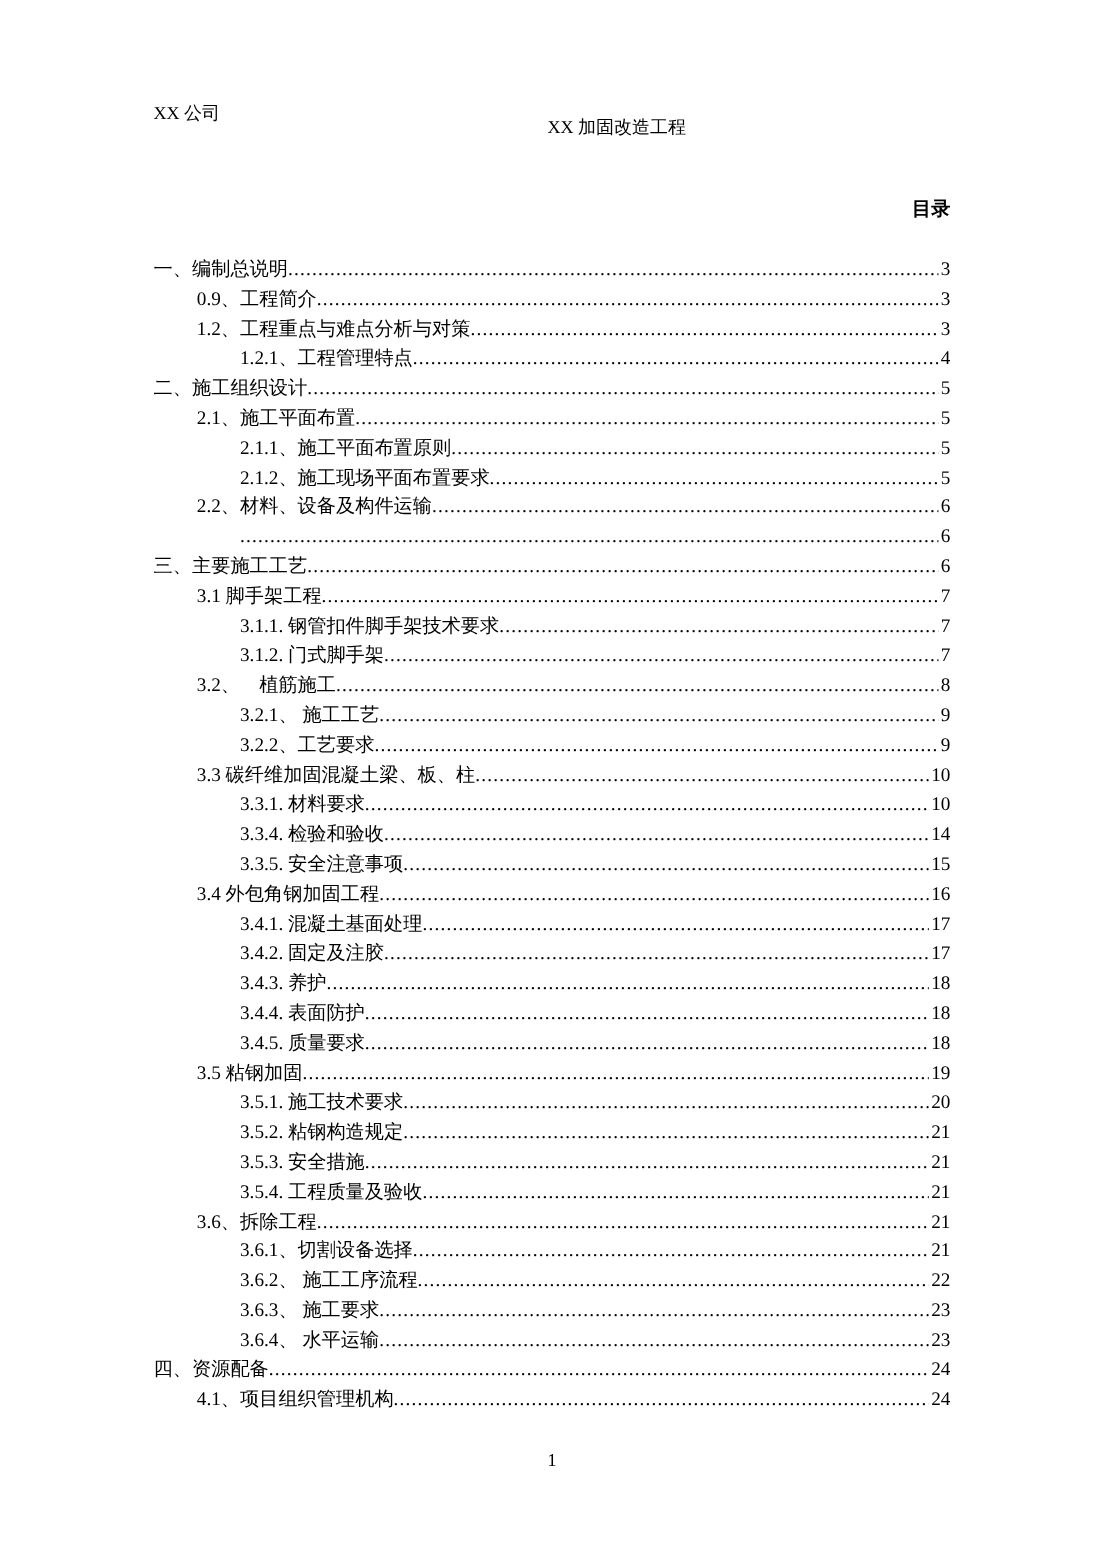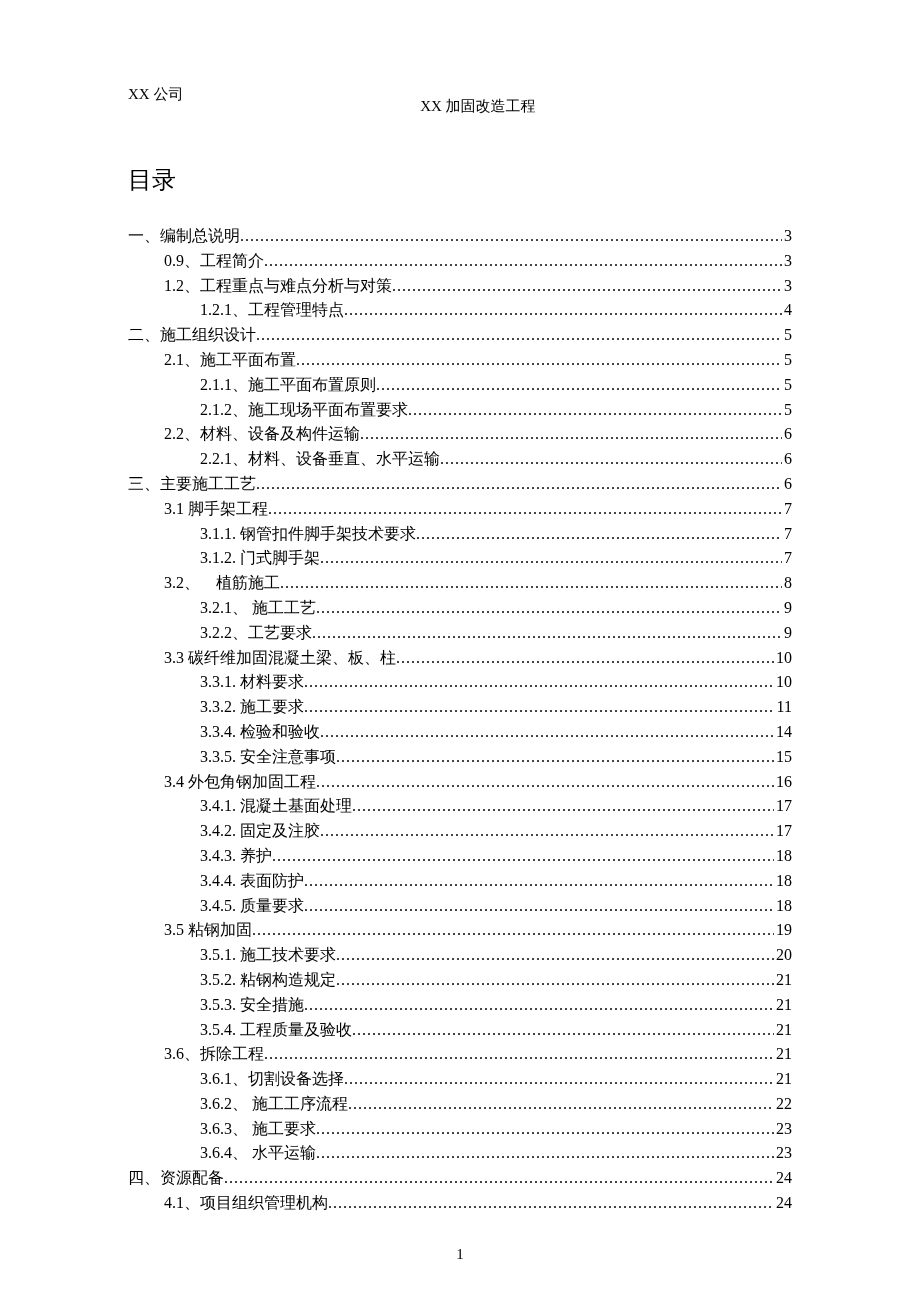"XX 公司" .header { gap: none -> 36px }
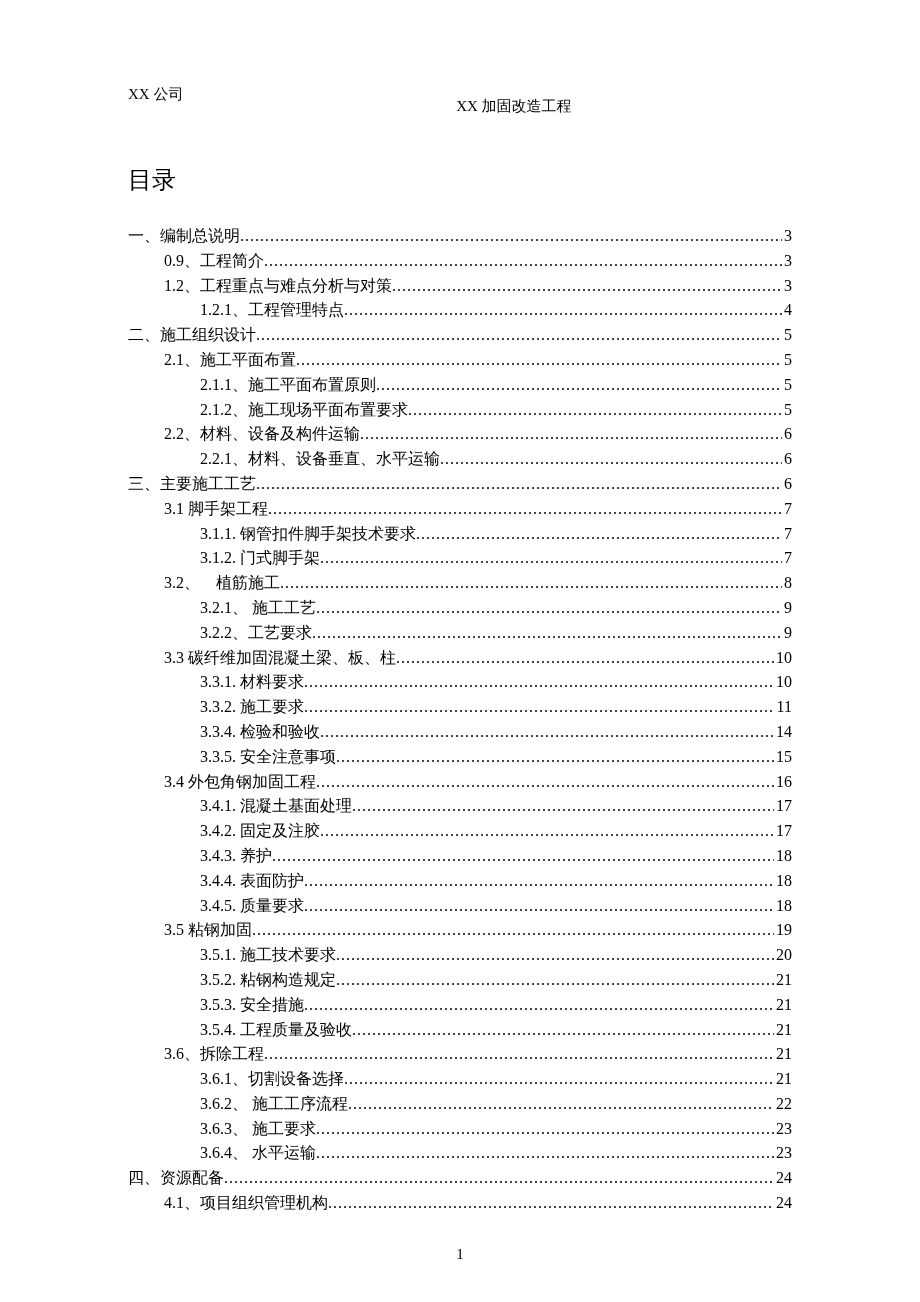"目录" h1.title { font-size: 24px -> 16px; font-weight: normal -> bold; text-align: left -> right }
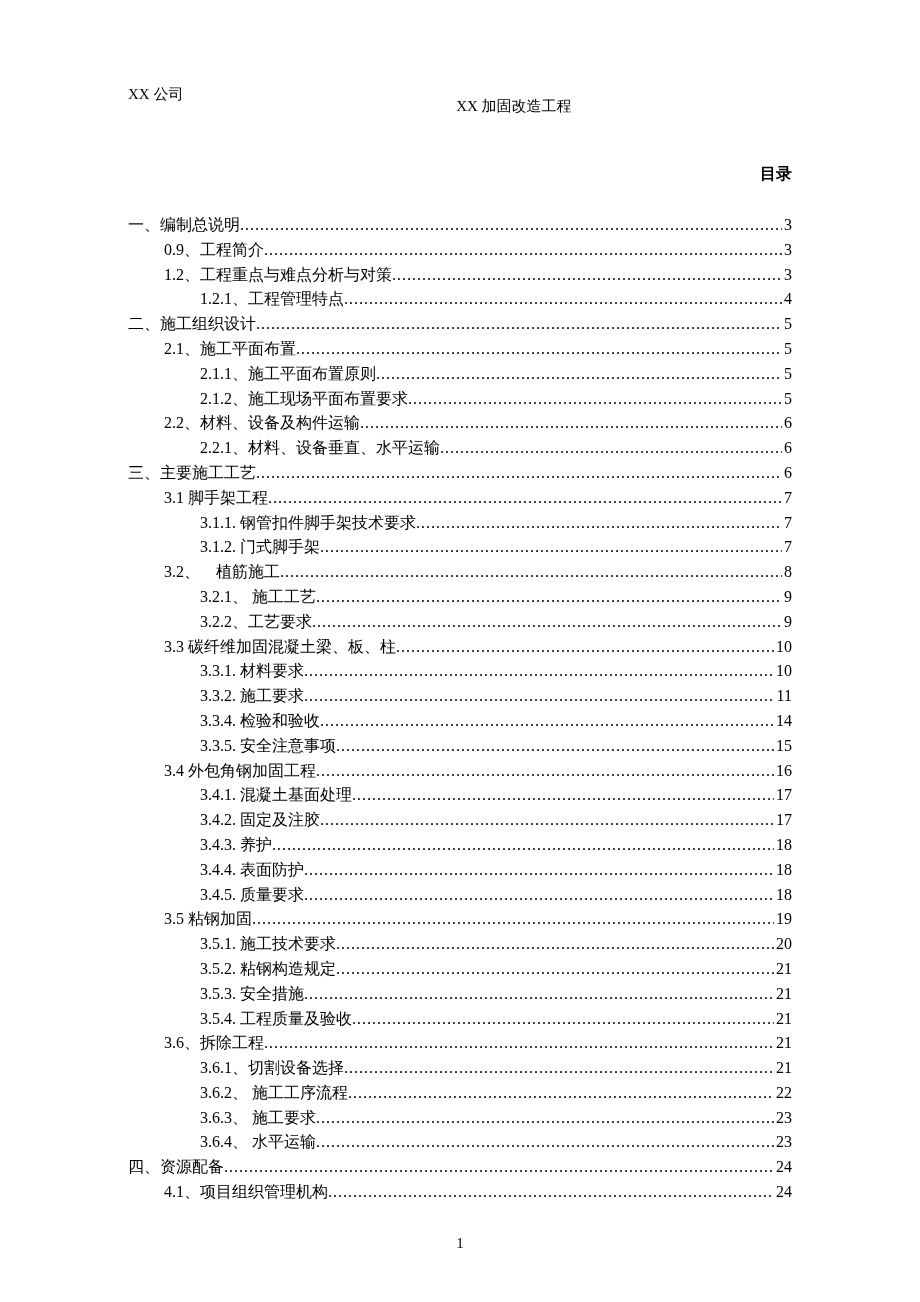"2.2.1、材料、设备垂直、水平运输" span.label { html: <span>2.2.1、材料、设备垂直、水平运输</span> -> none }
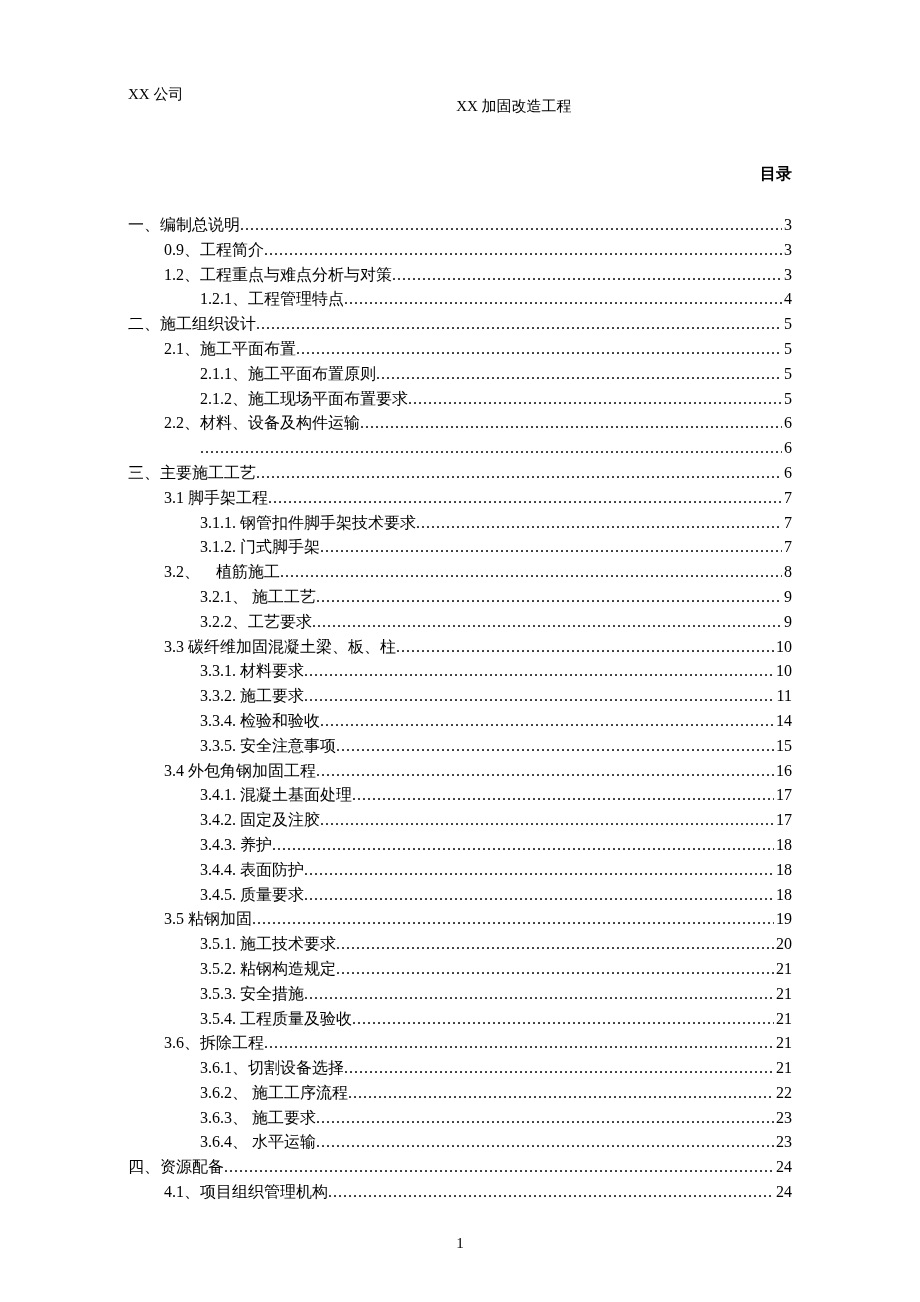"3.3.2. 施工要求" div.toc-line { html: <div> <span>3.3.2. 施工要求</span> <span></span> <span>11</span> </div> -> none }
